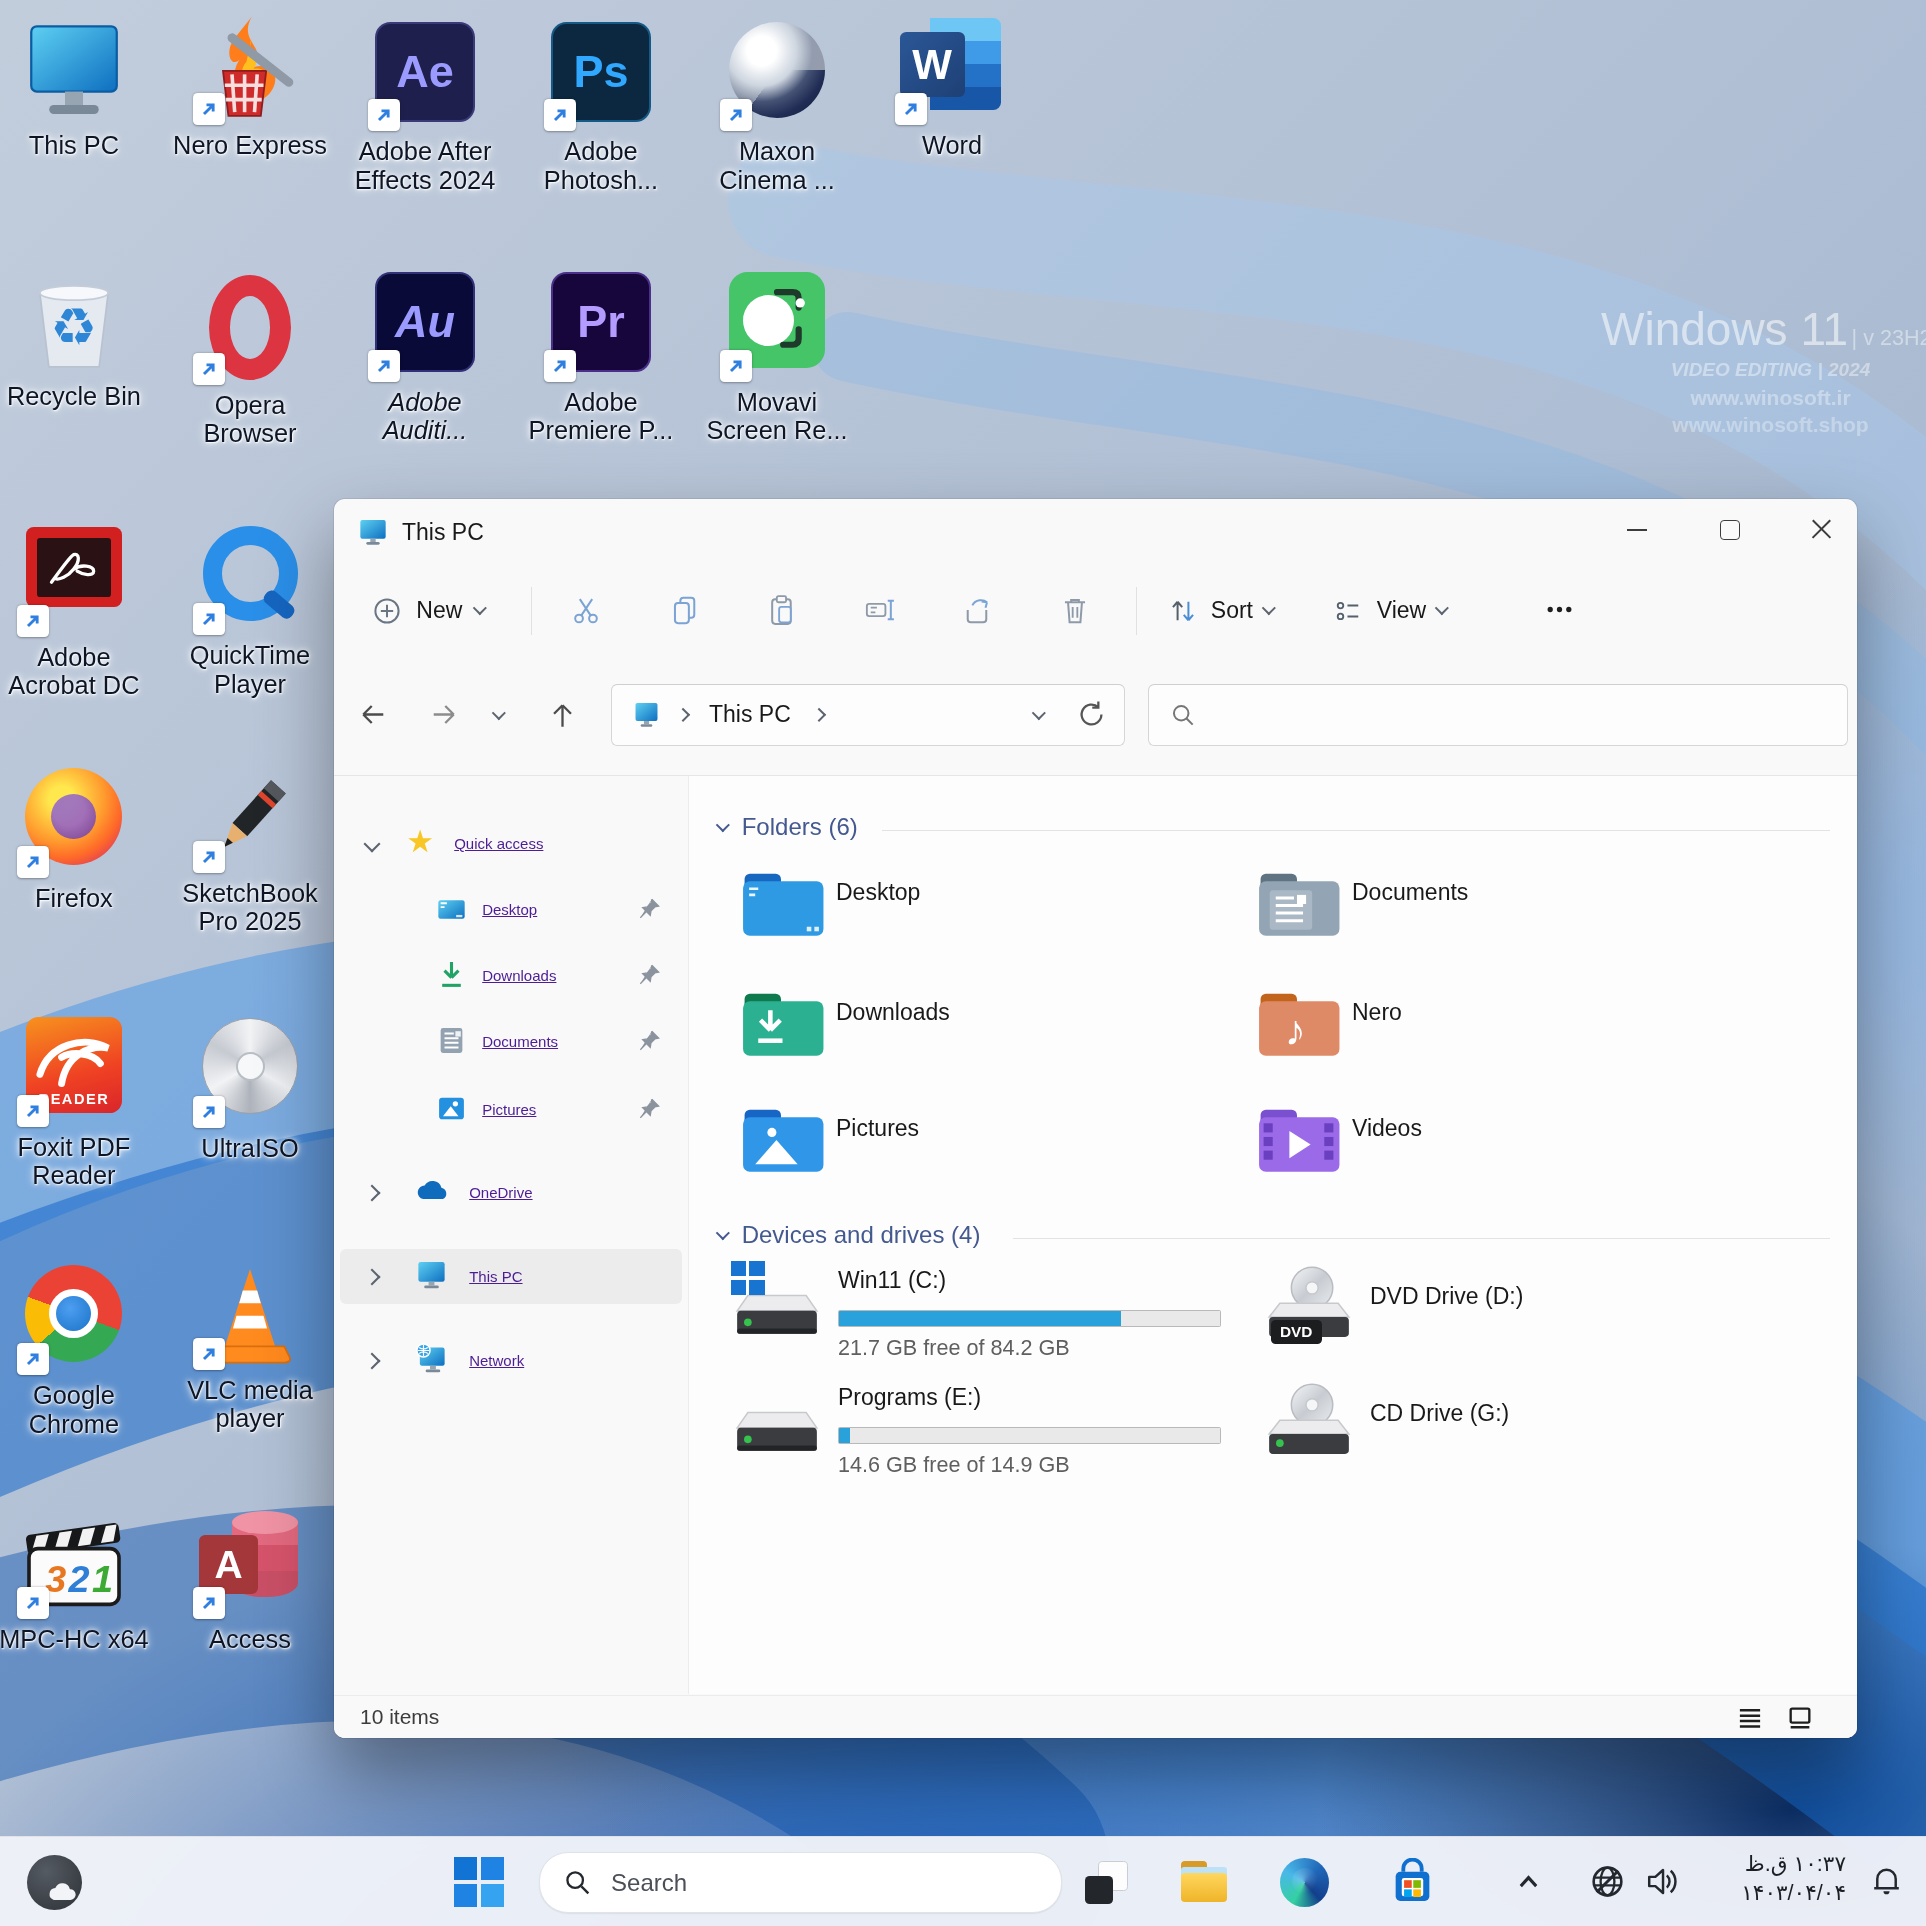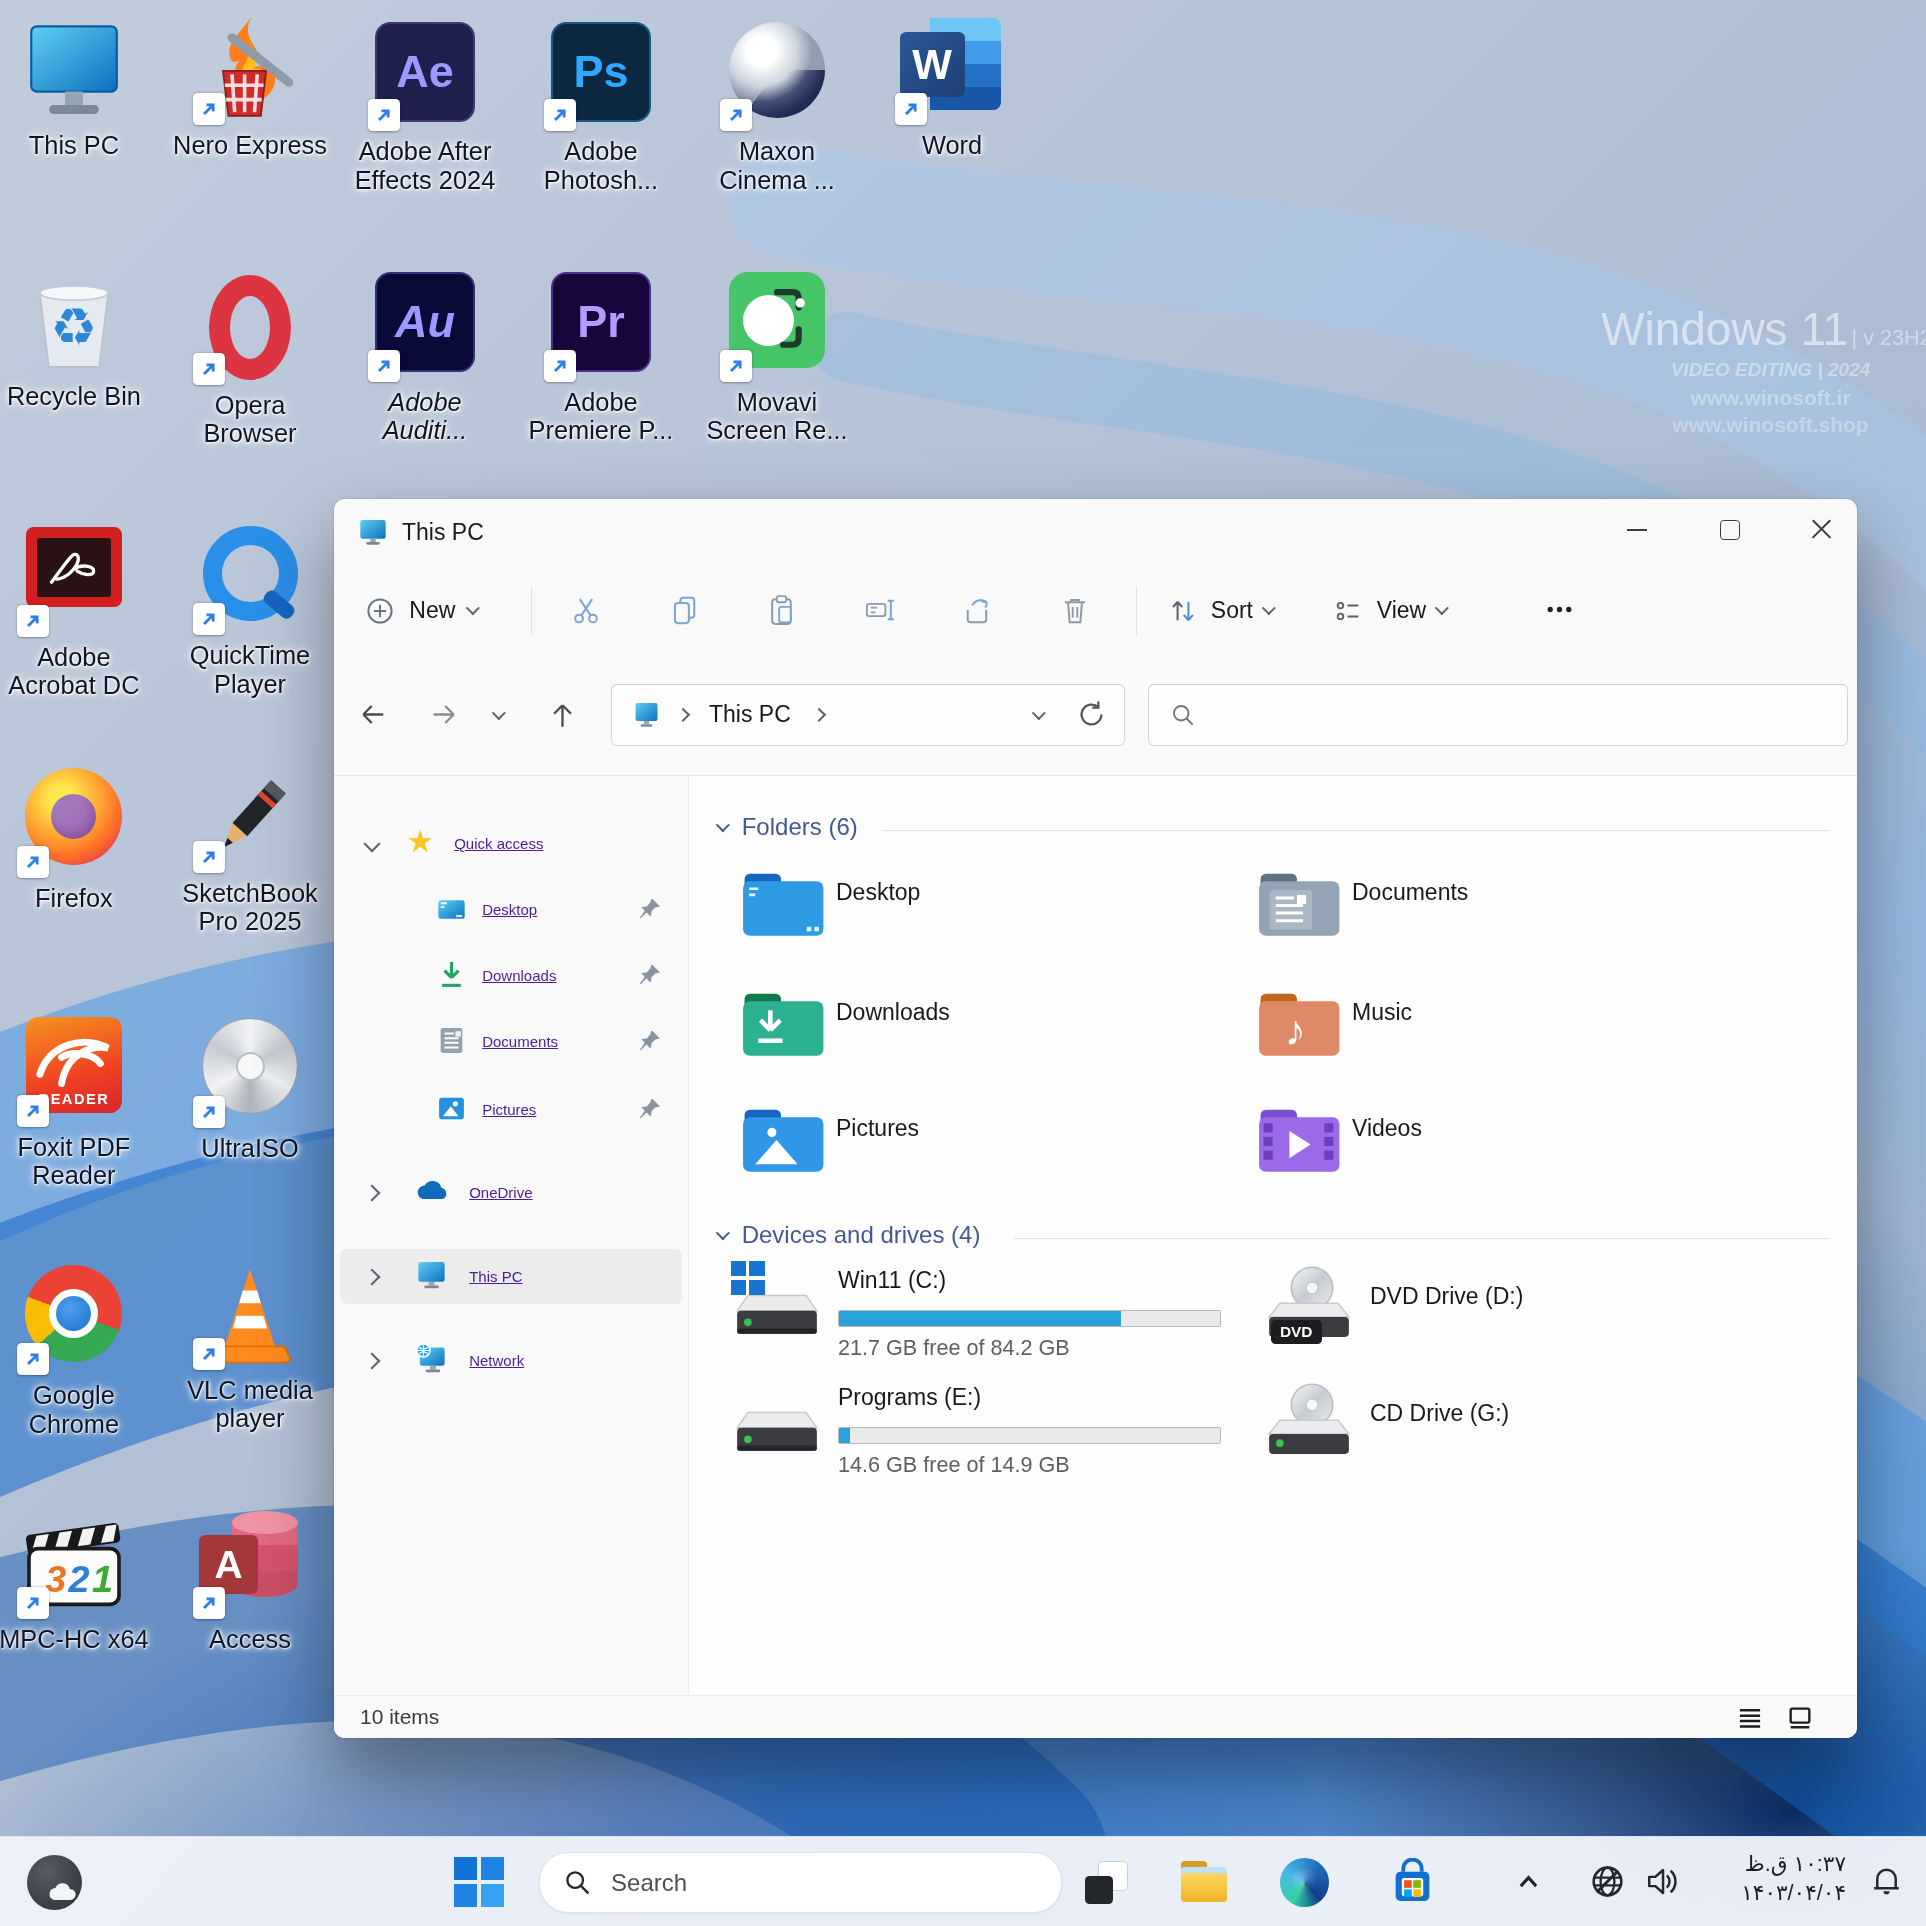"New" div.abs { left: 29px -> 36px }
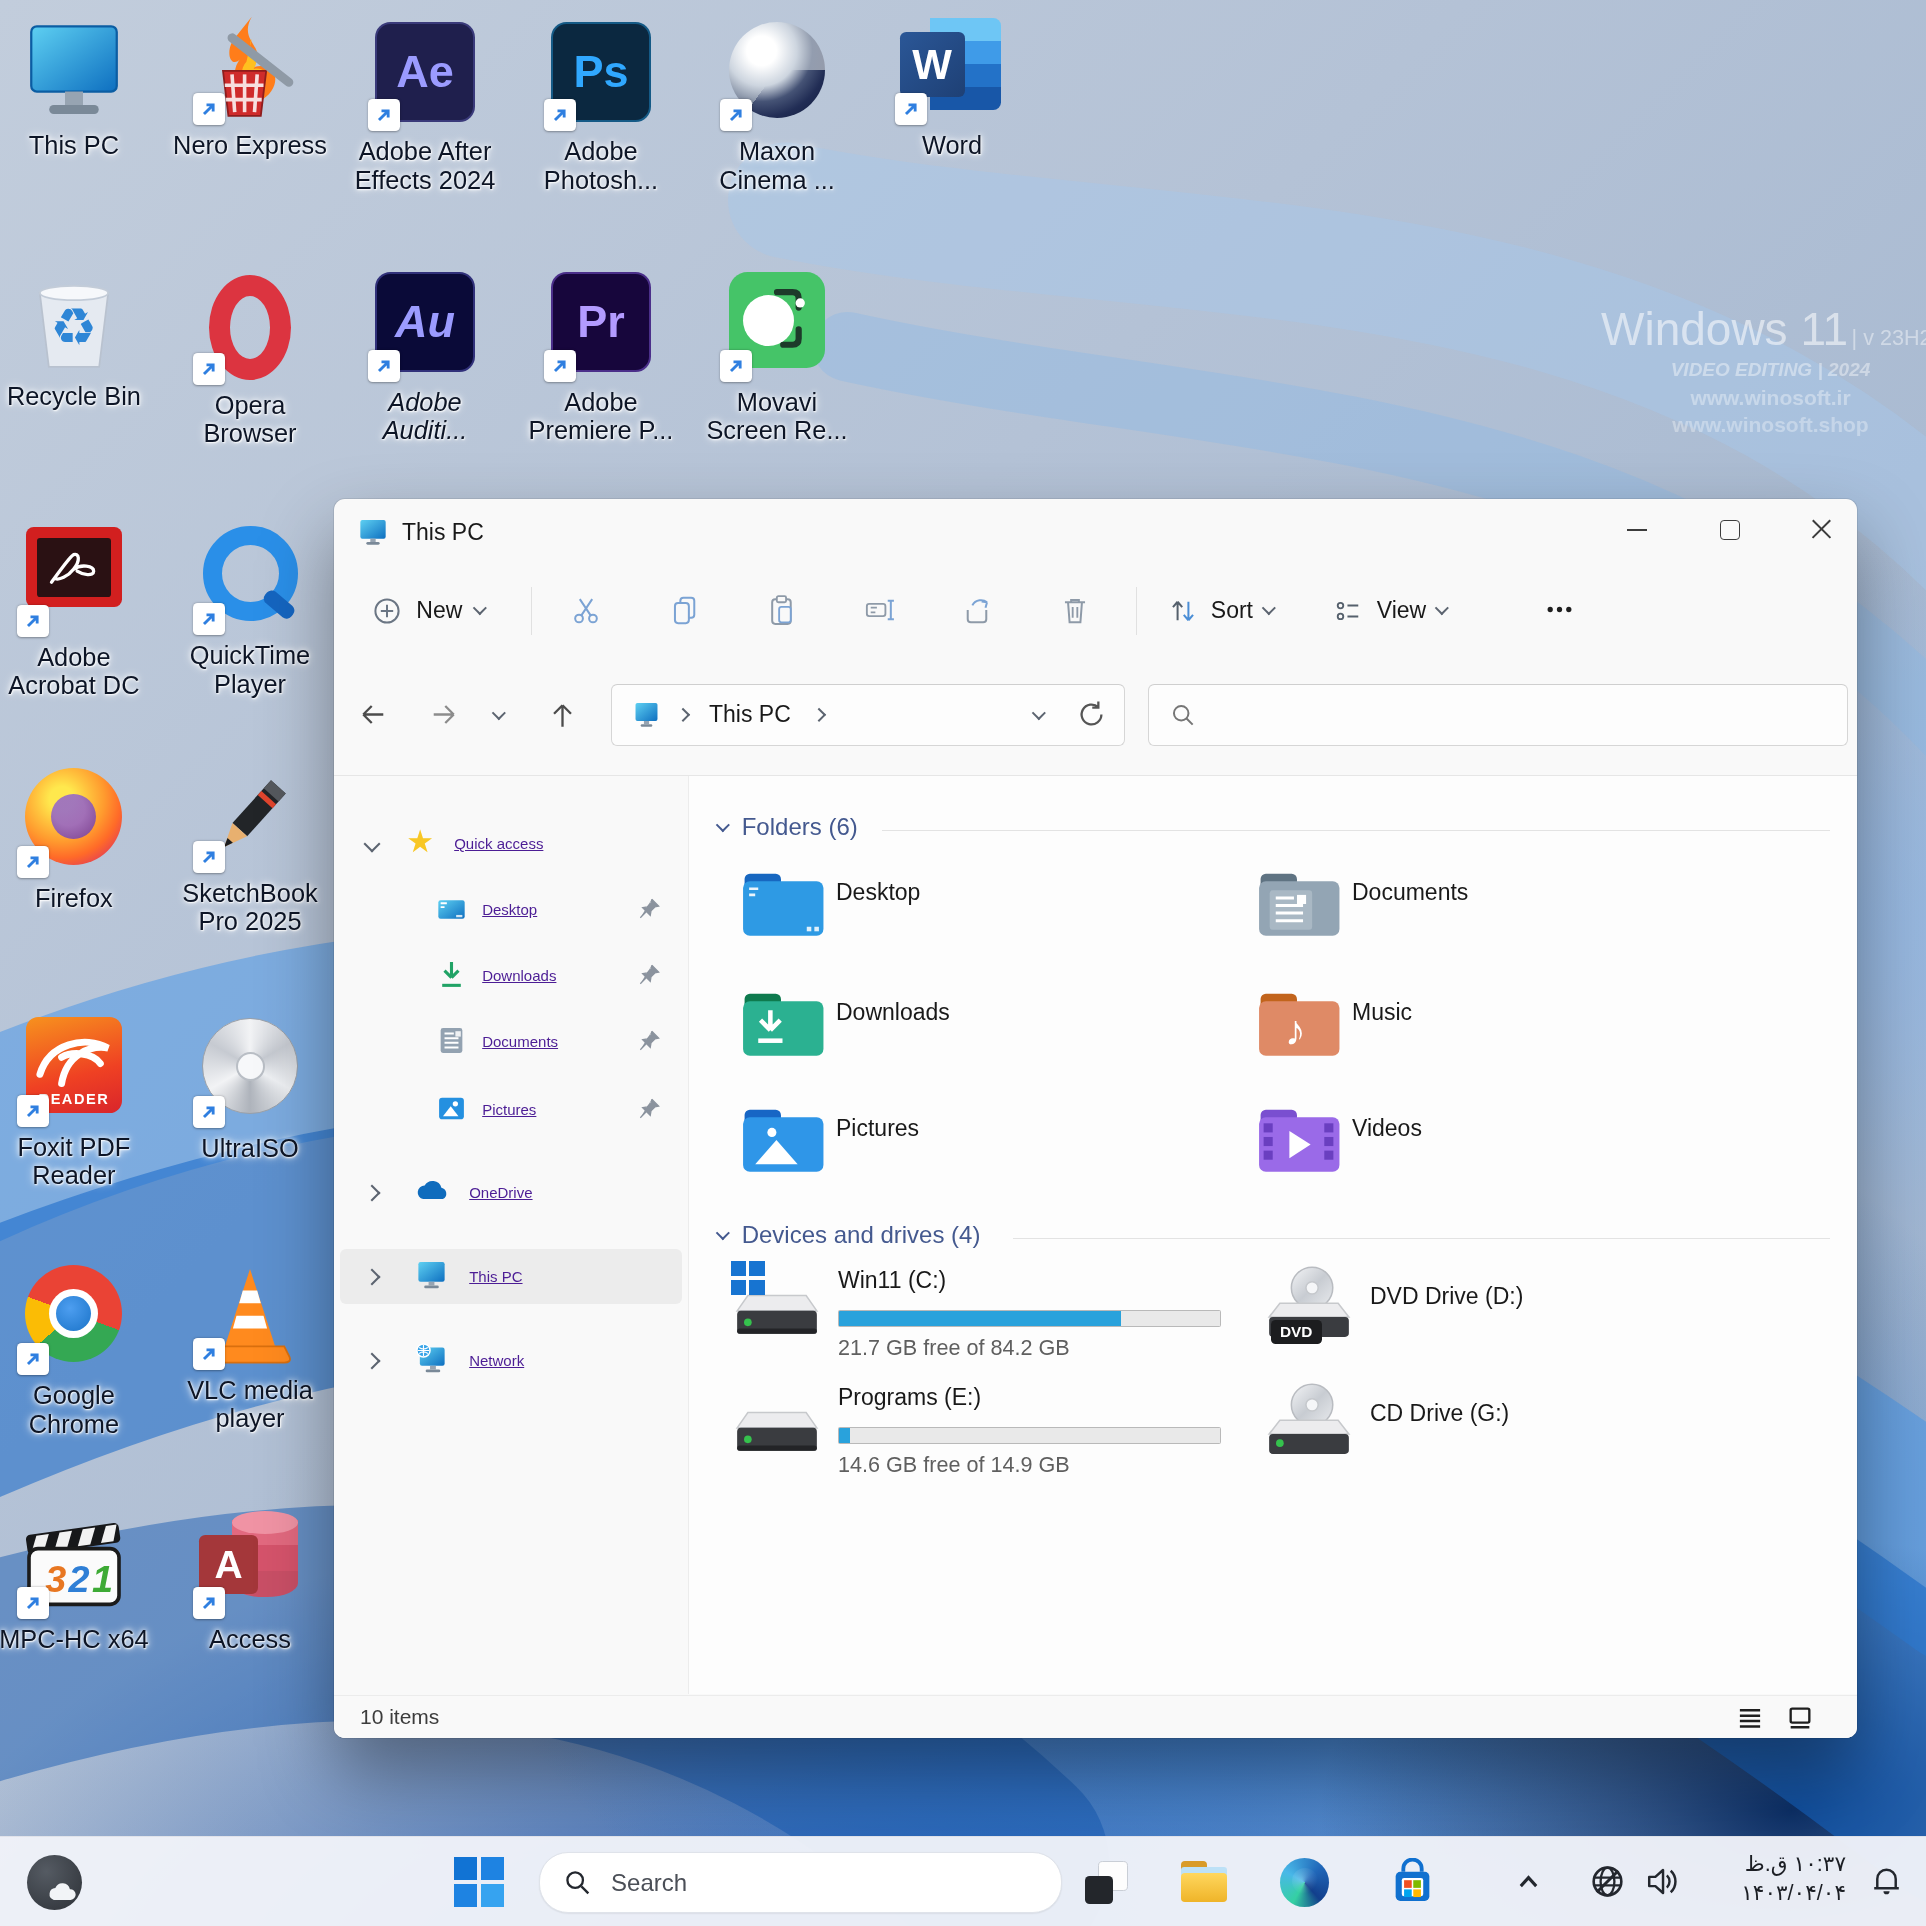"Music" span.item-label { text: Music -> Nero }
